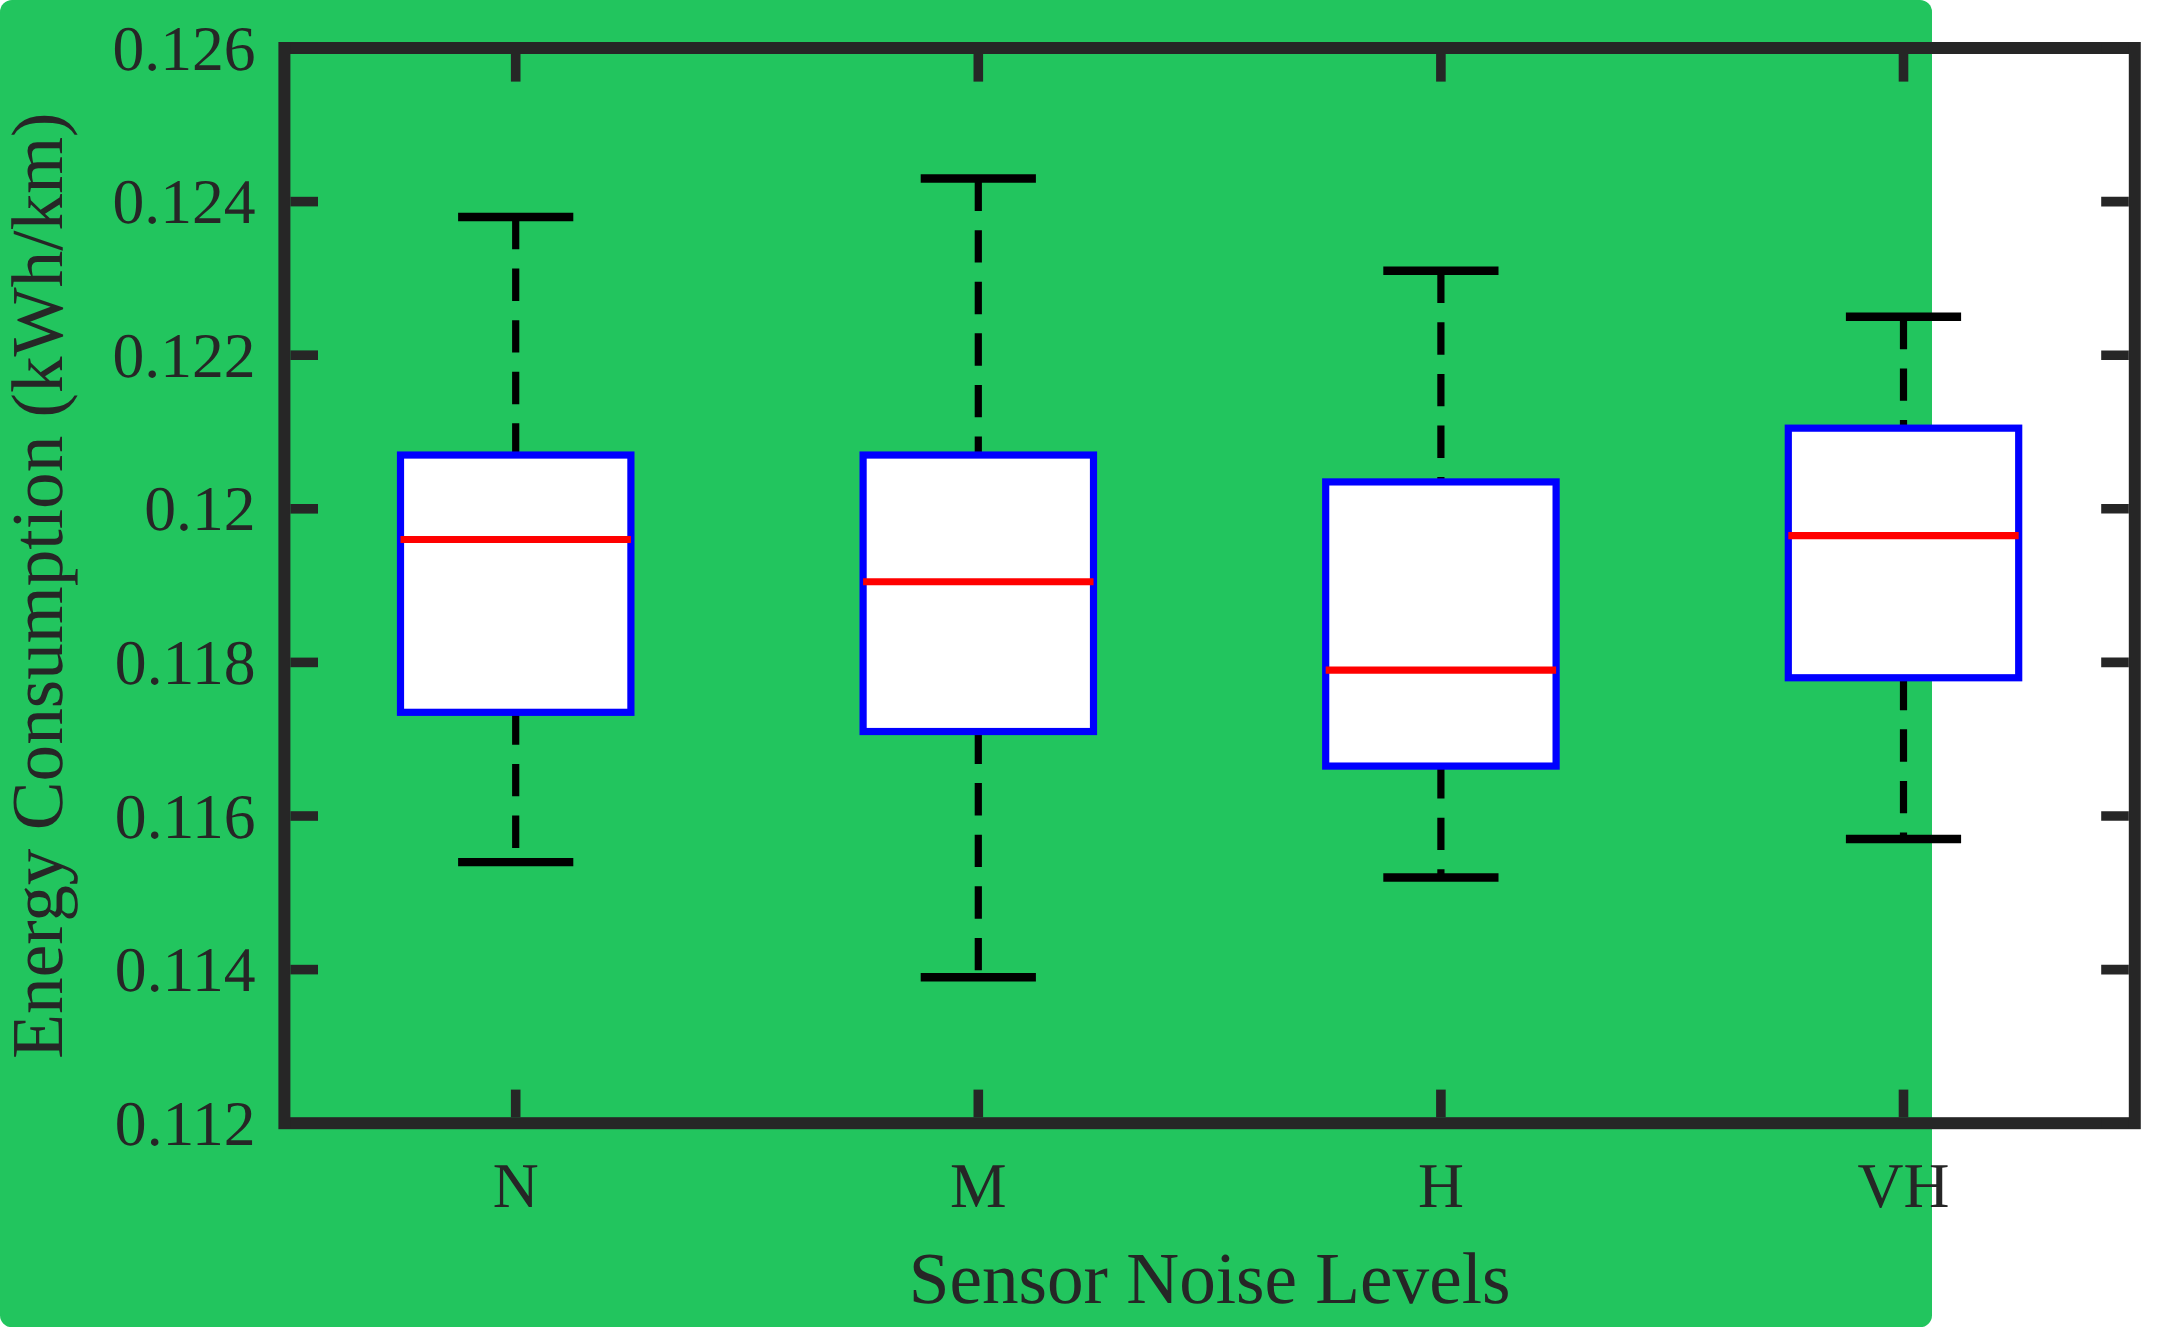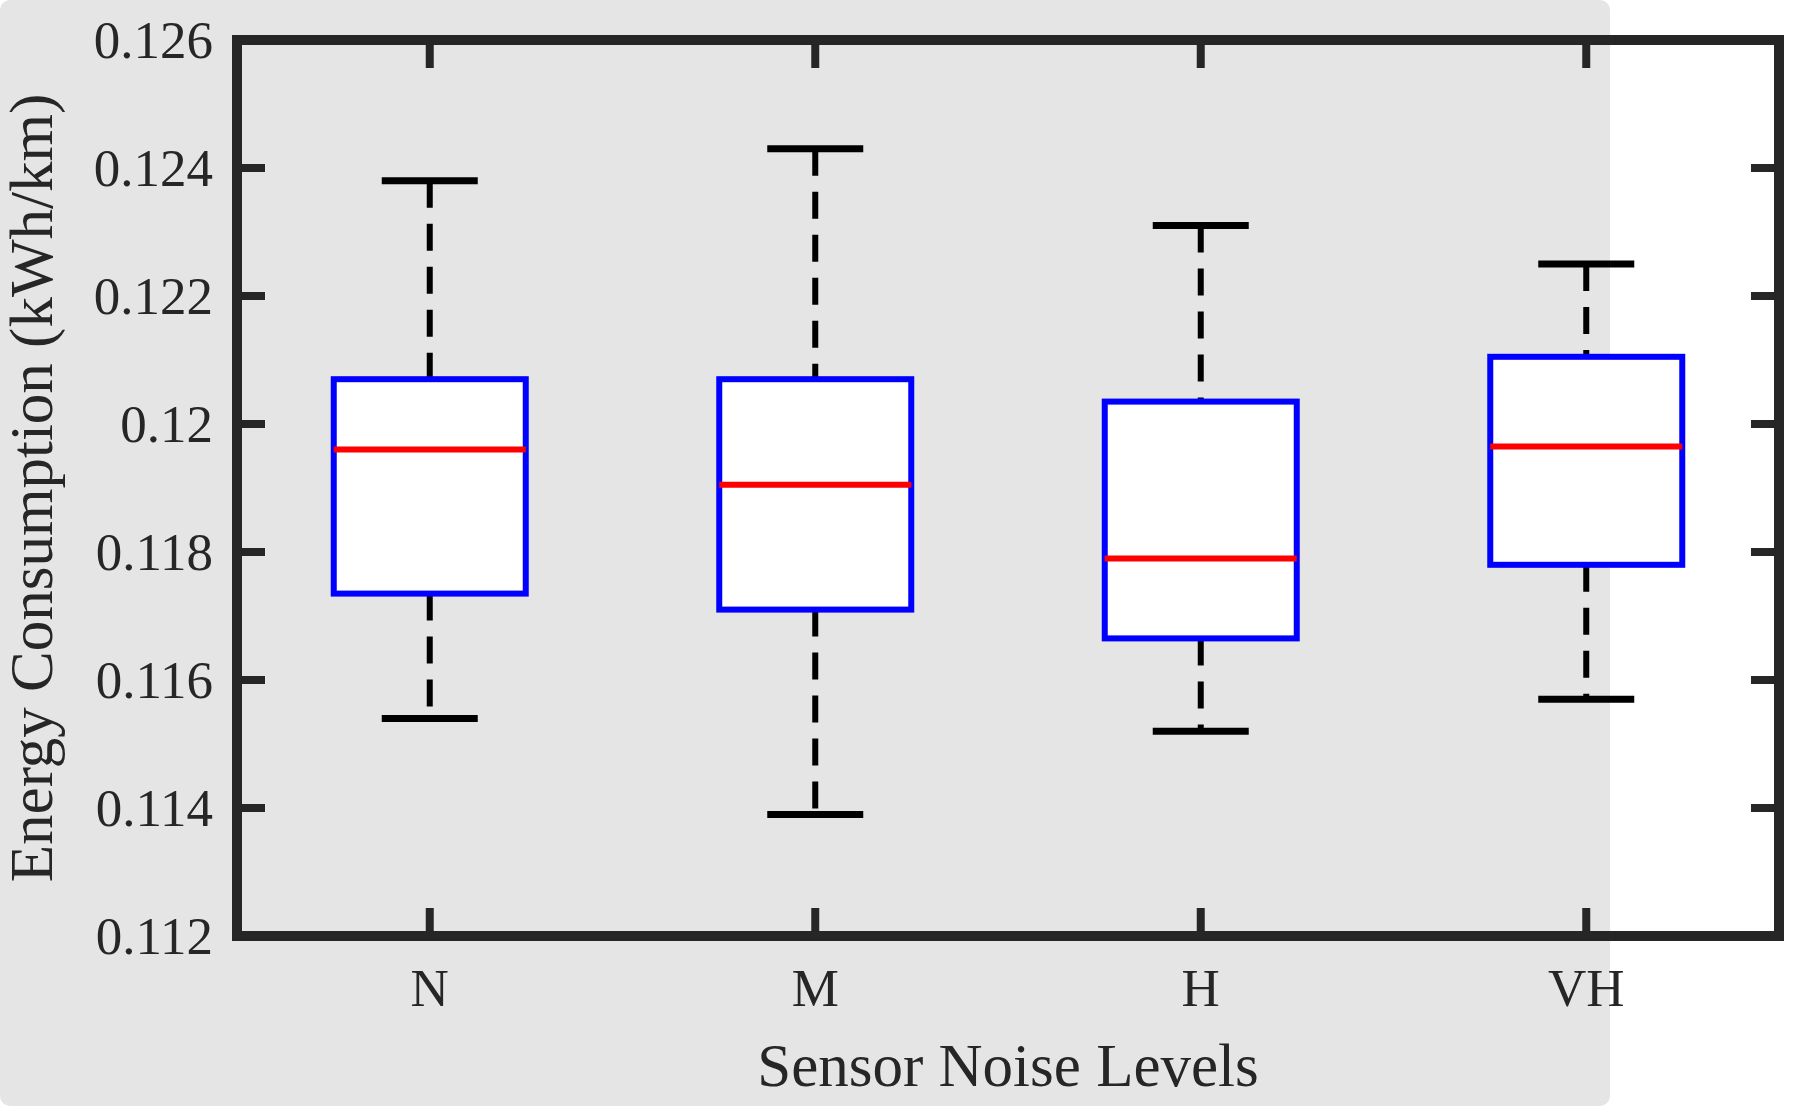"0.126" .figure { background: #e5e5e5 -> #22c55e }
